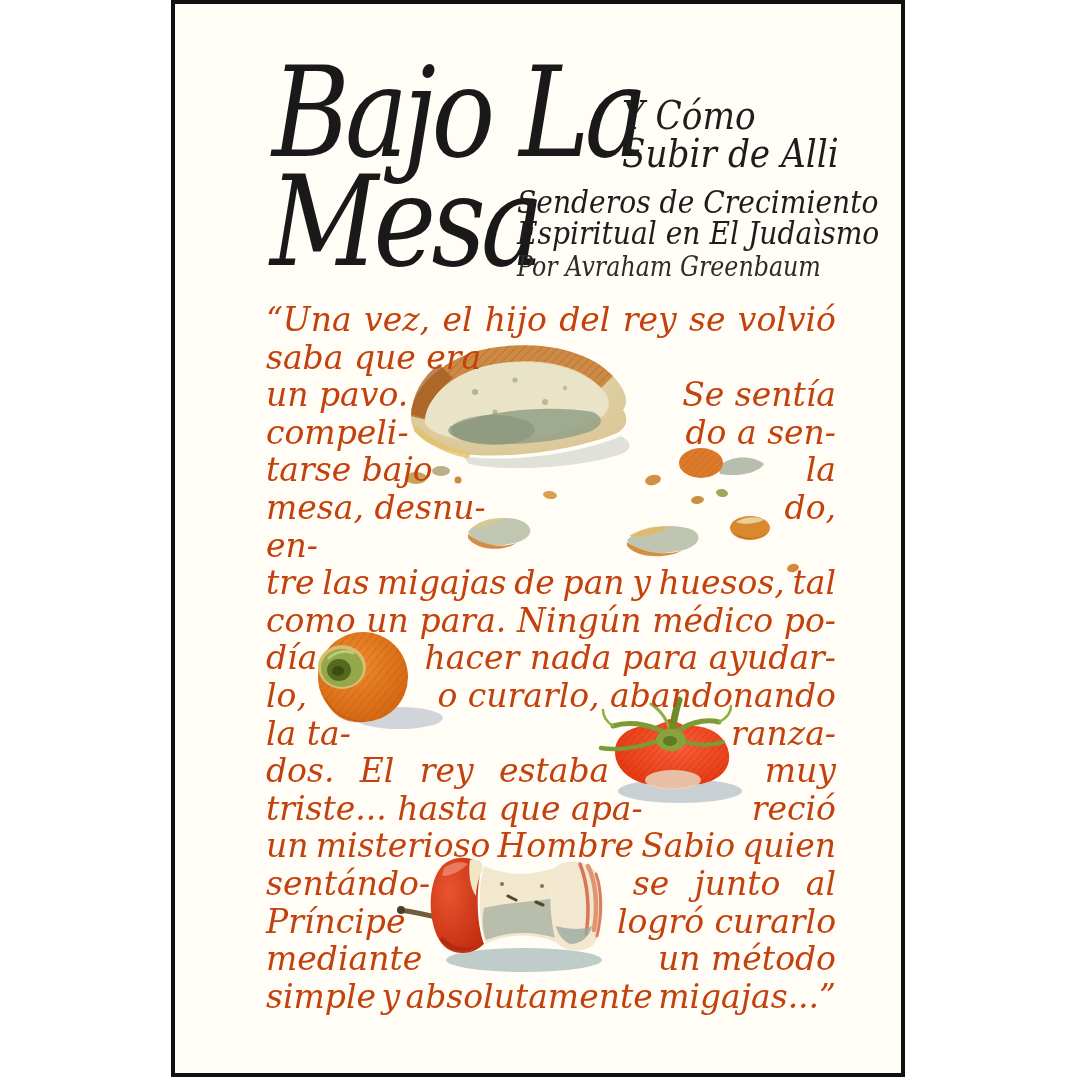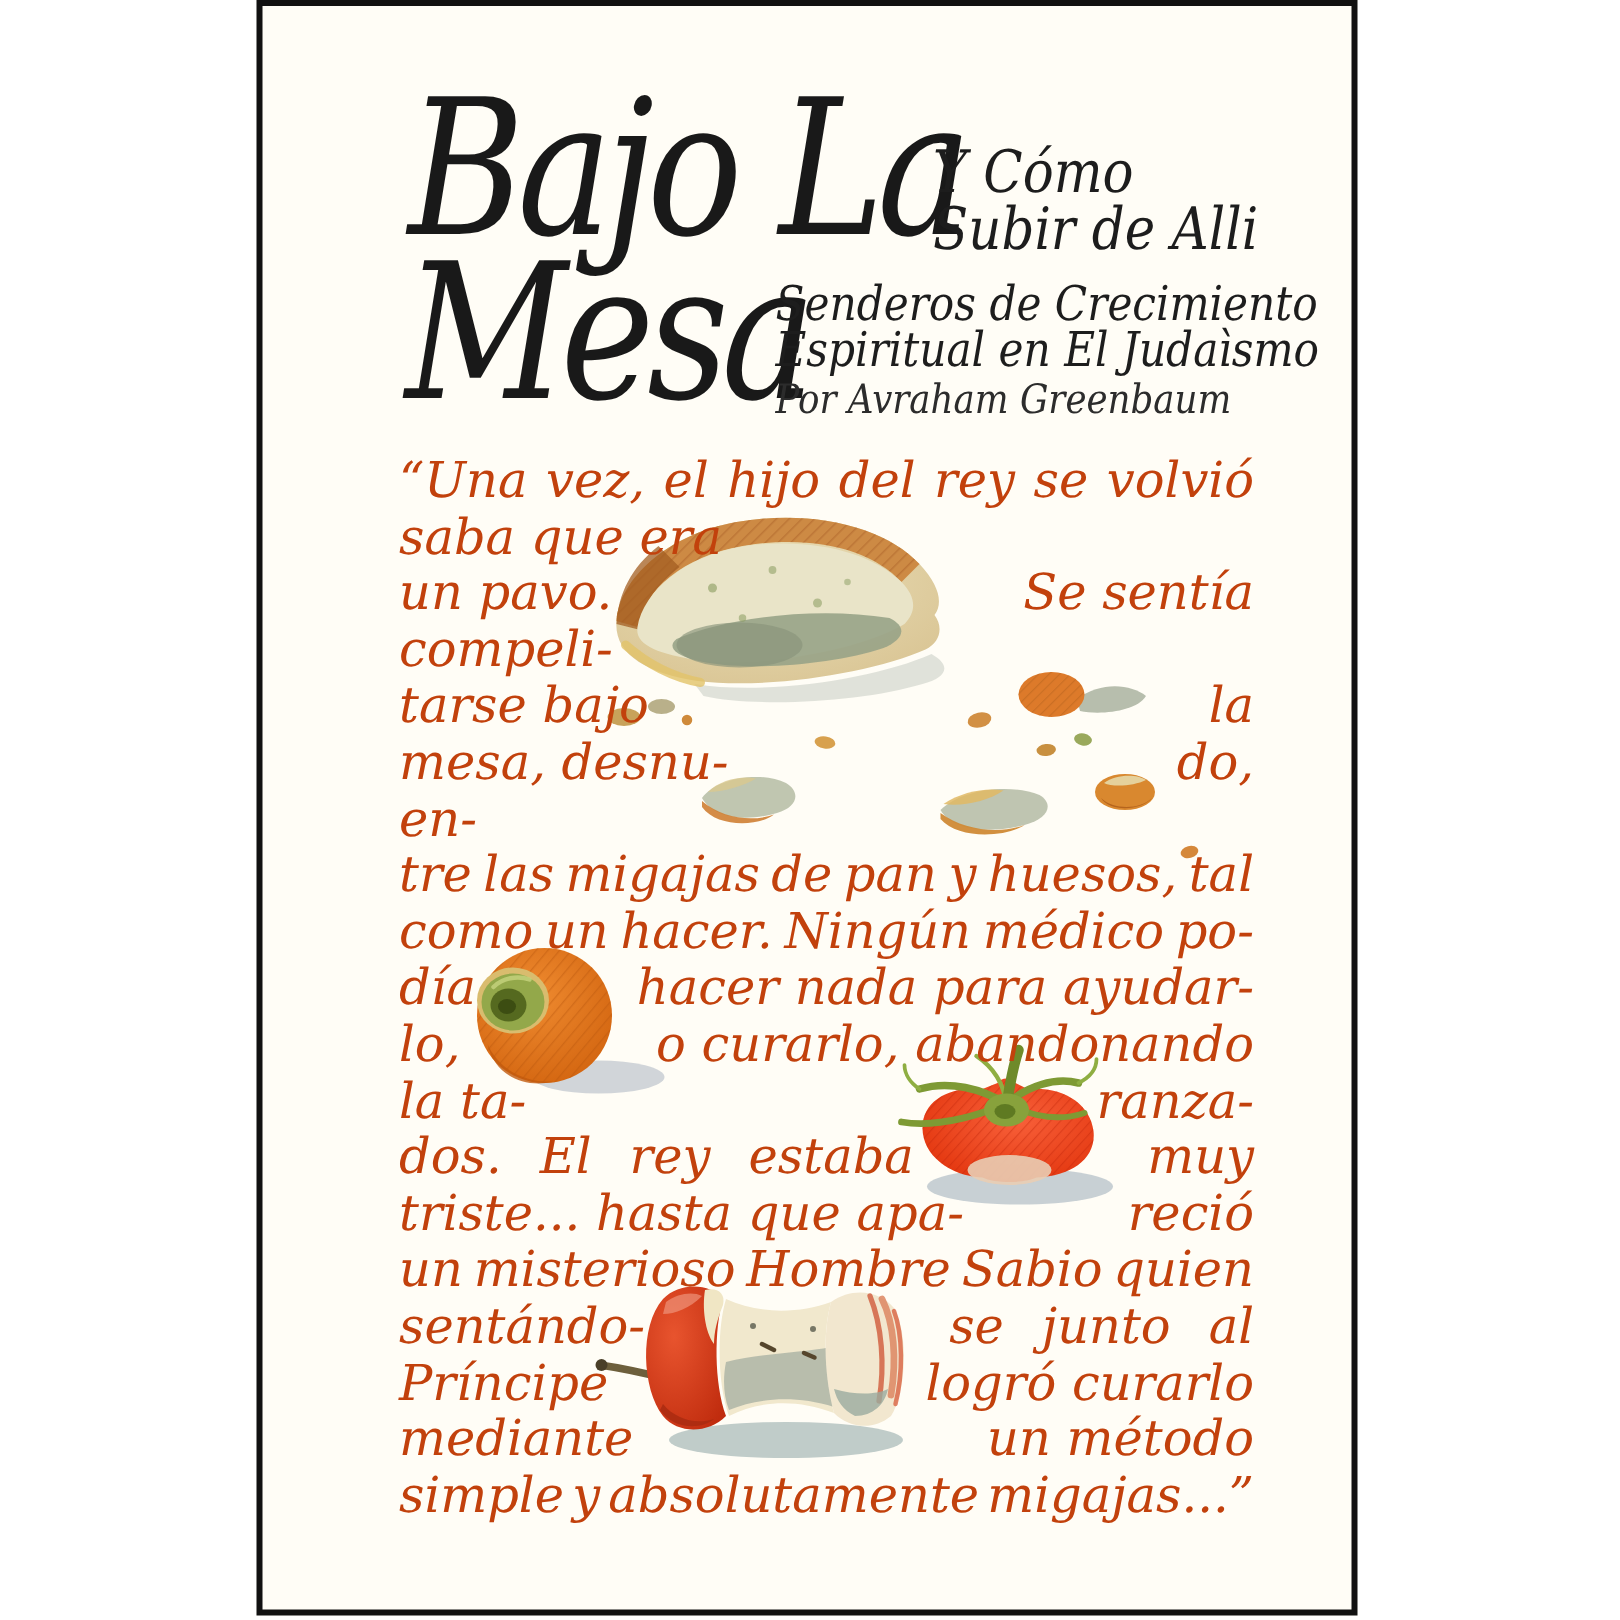"do a sen-" span { html: none -> <span>do a sen-</span> }
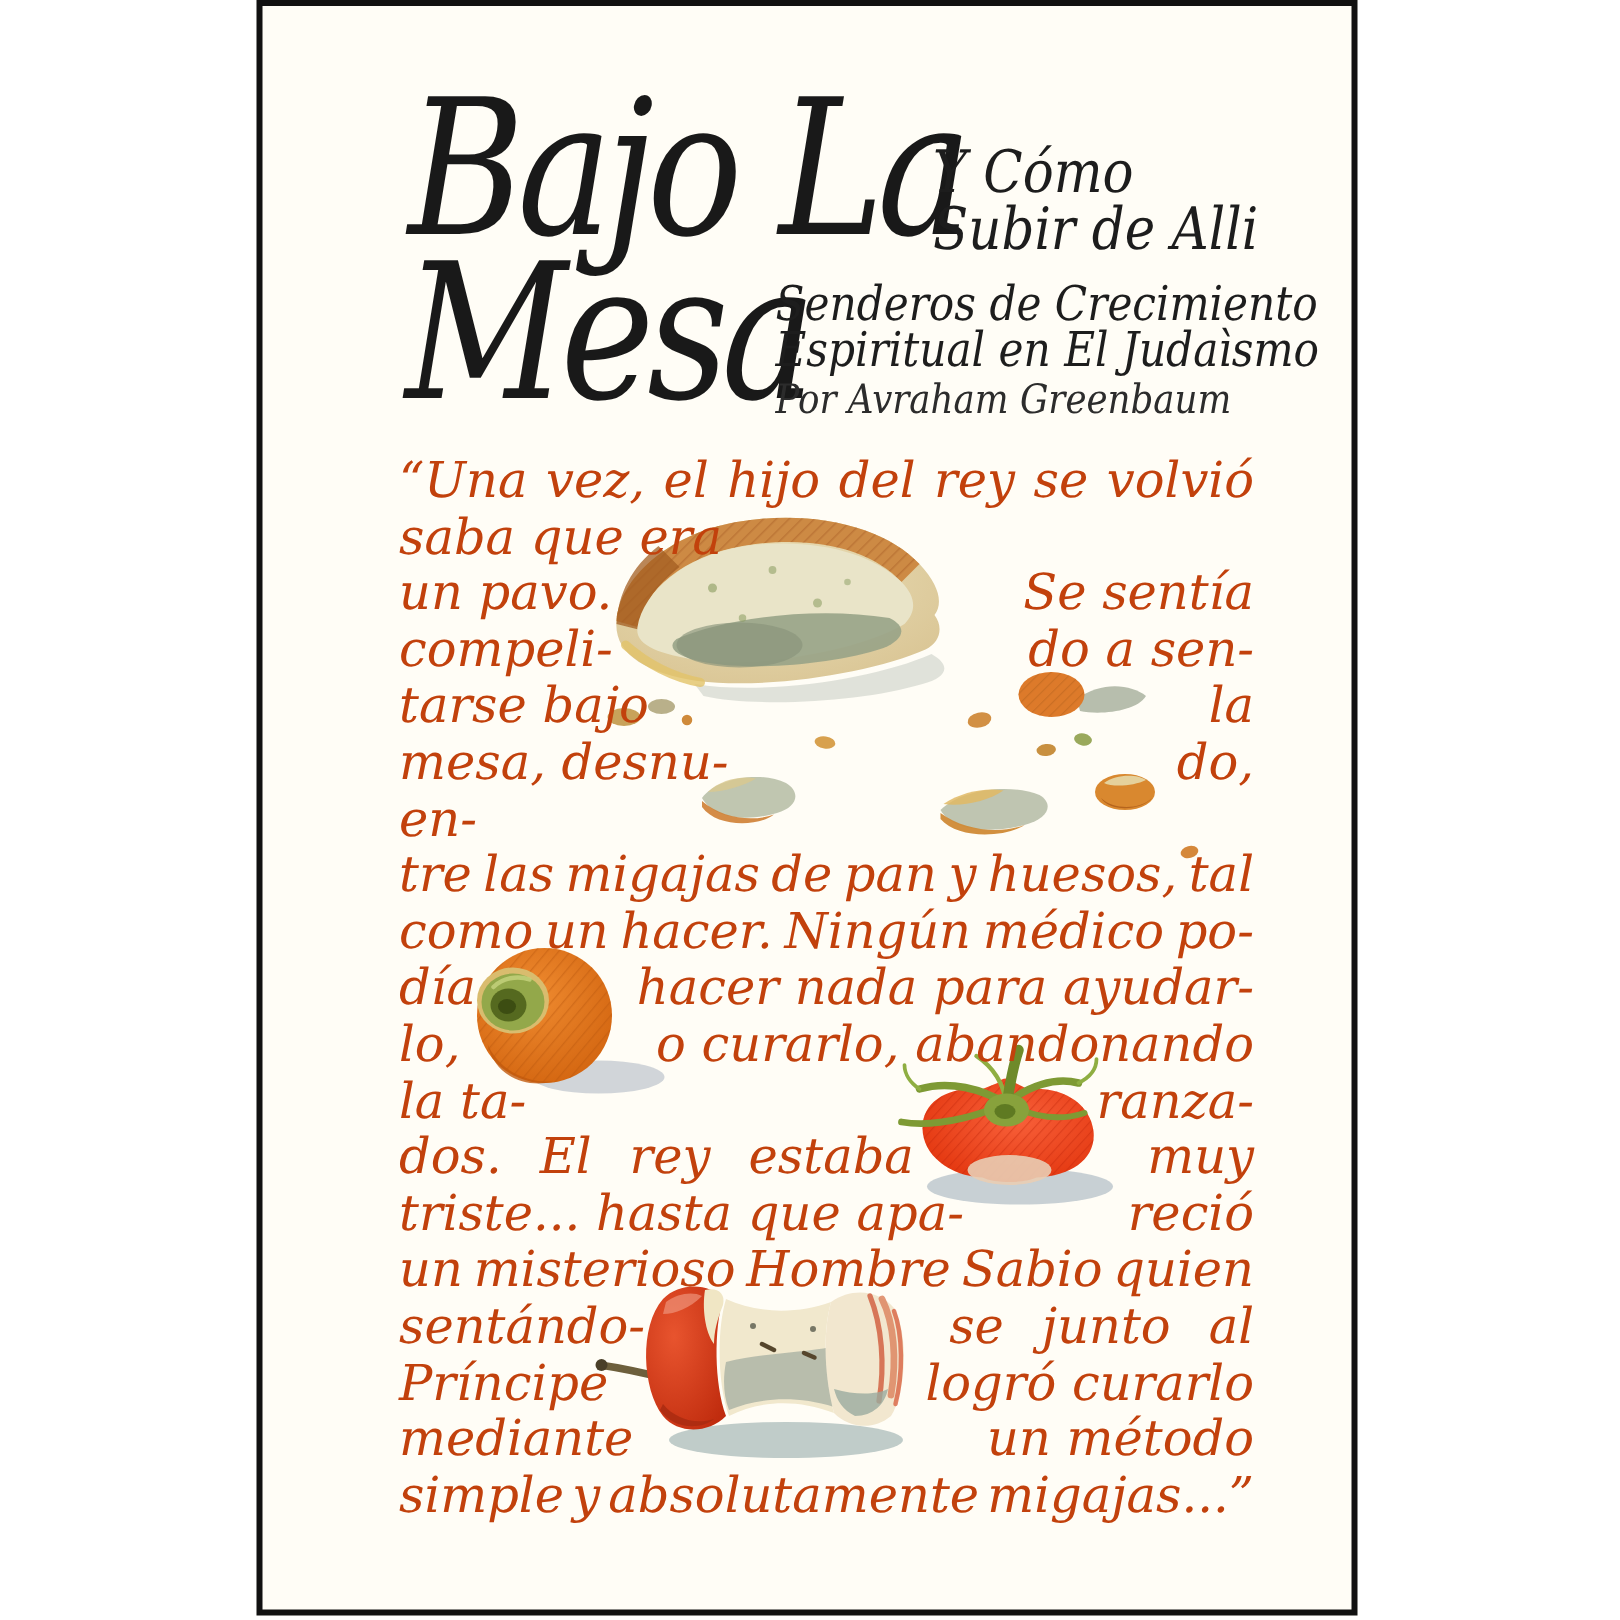"hacer." span { text: hacer -> para }
